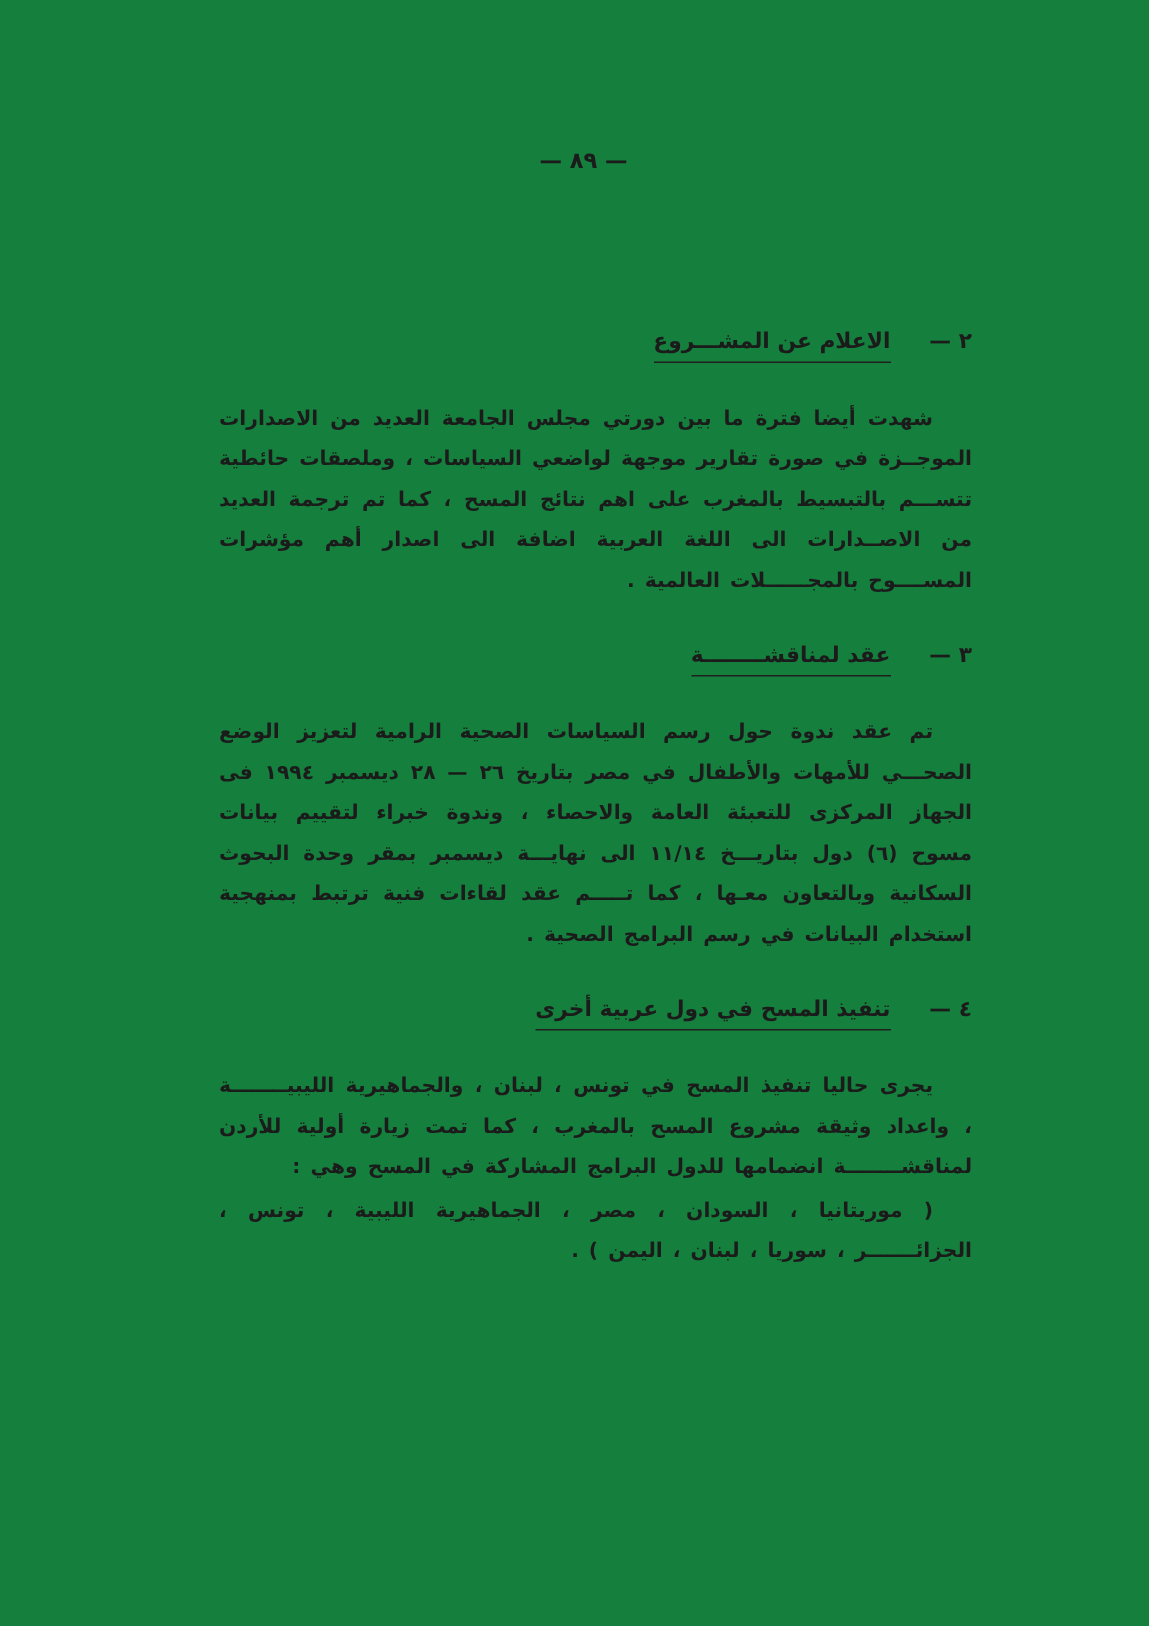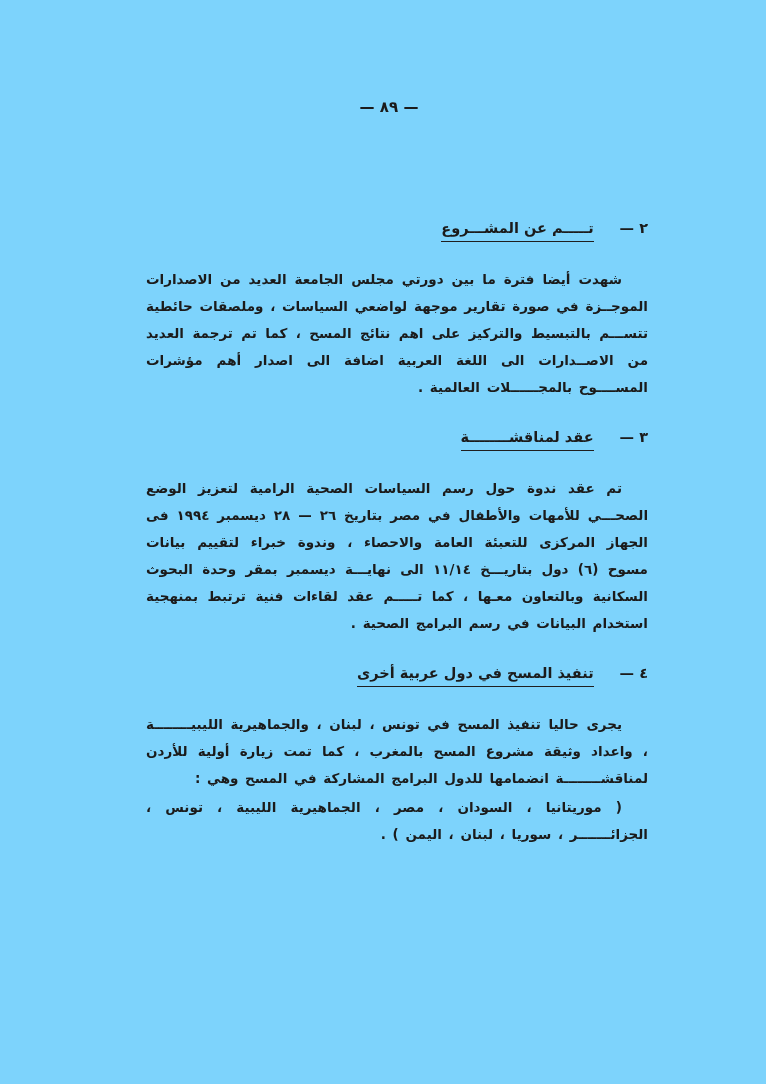"— ٨٩ —" .page { background: #7dd3fc -> #15803d }
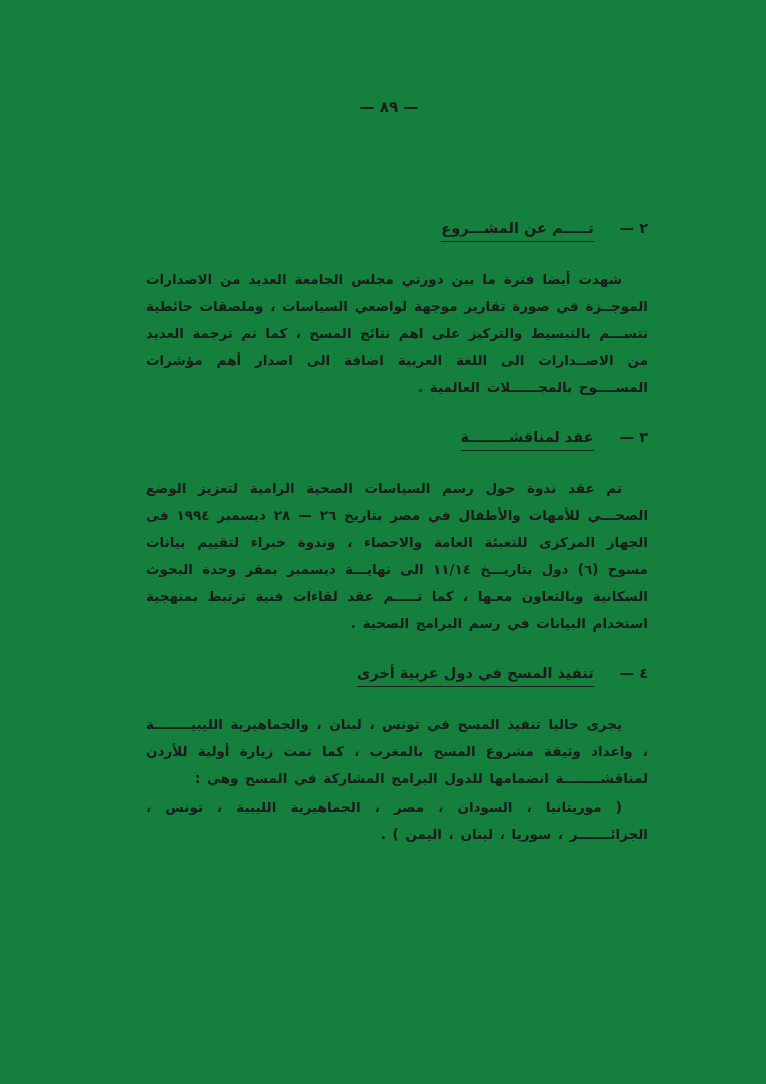"تـــــم عن المشـــروع" span.sec-title { text: تـــــم -> الاعلام }
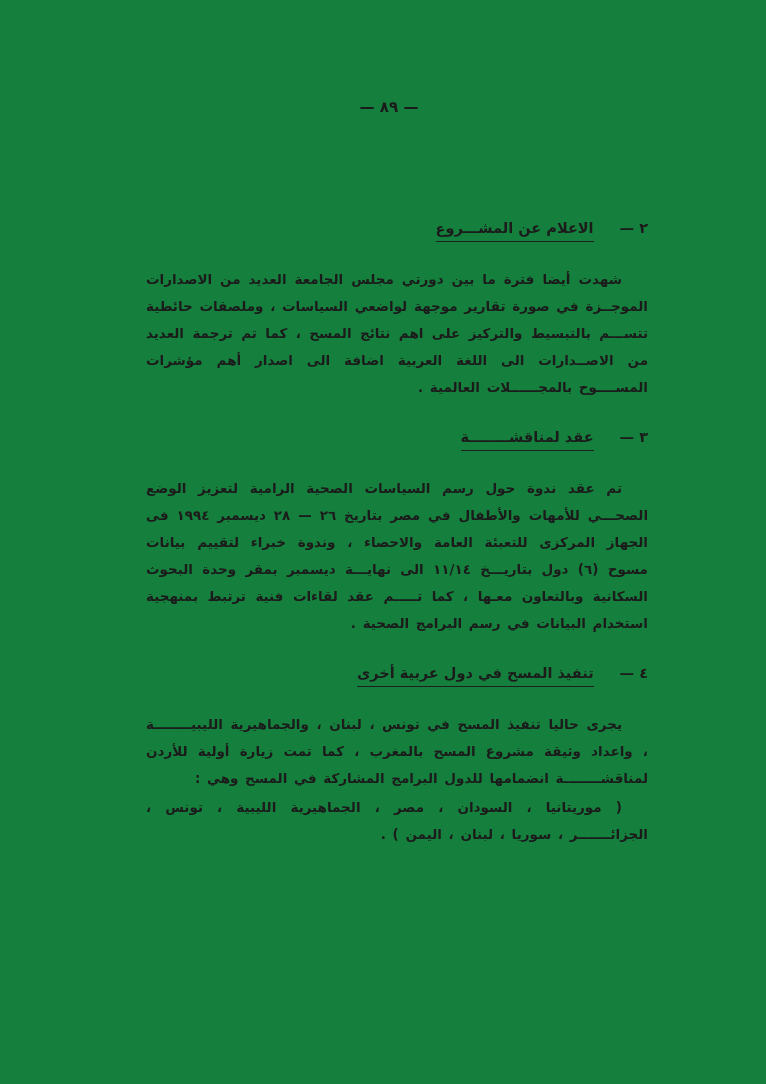"شهدت أيضا فترة ما بين" p.para { text: والتركيز -> بالمغرب }
